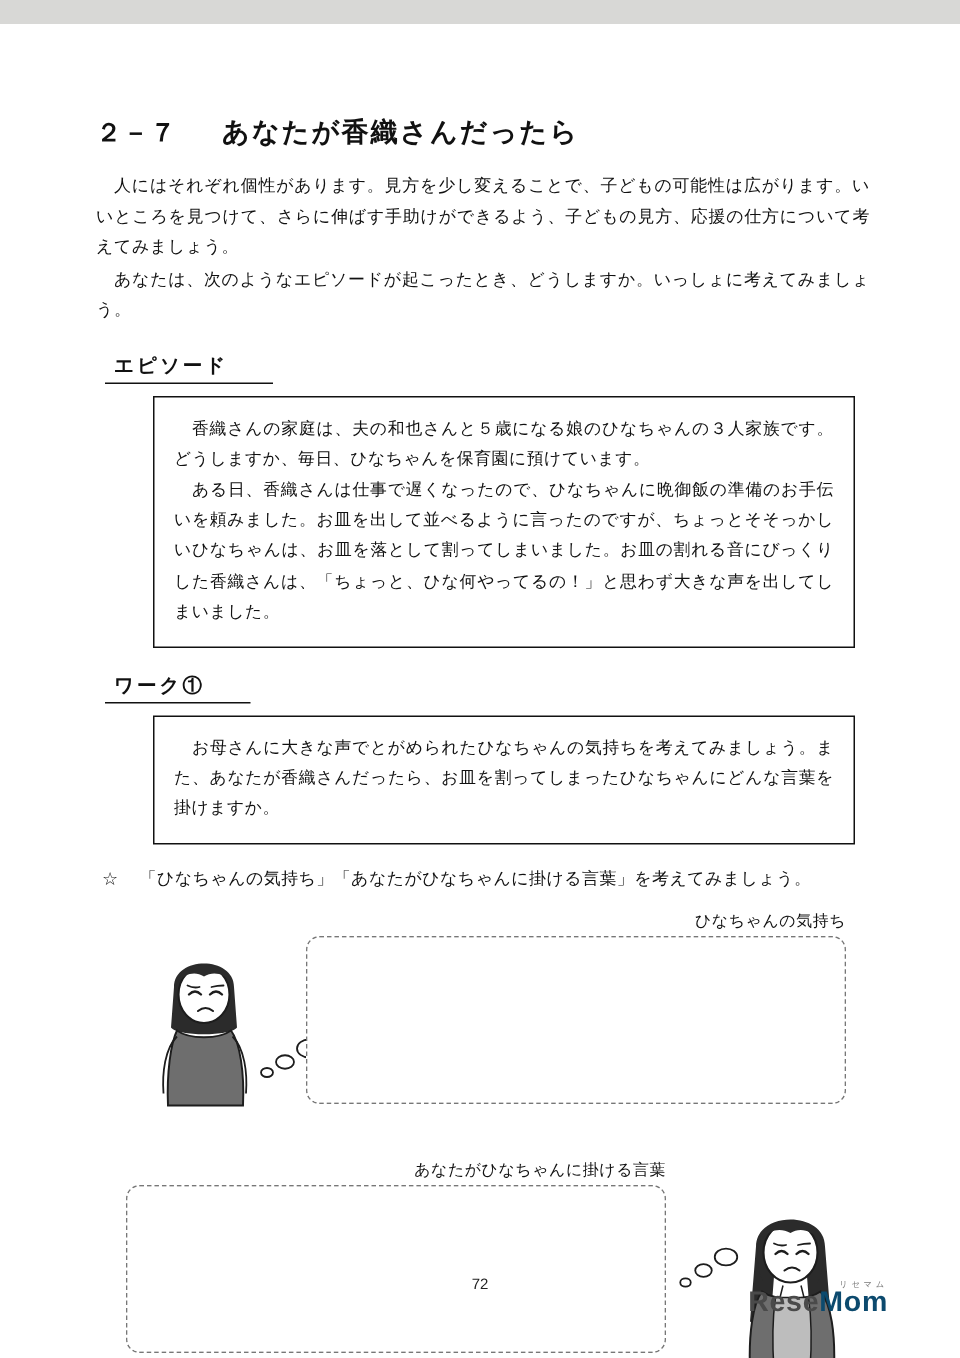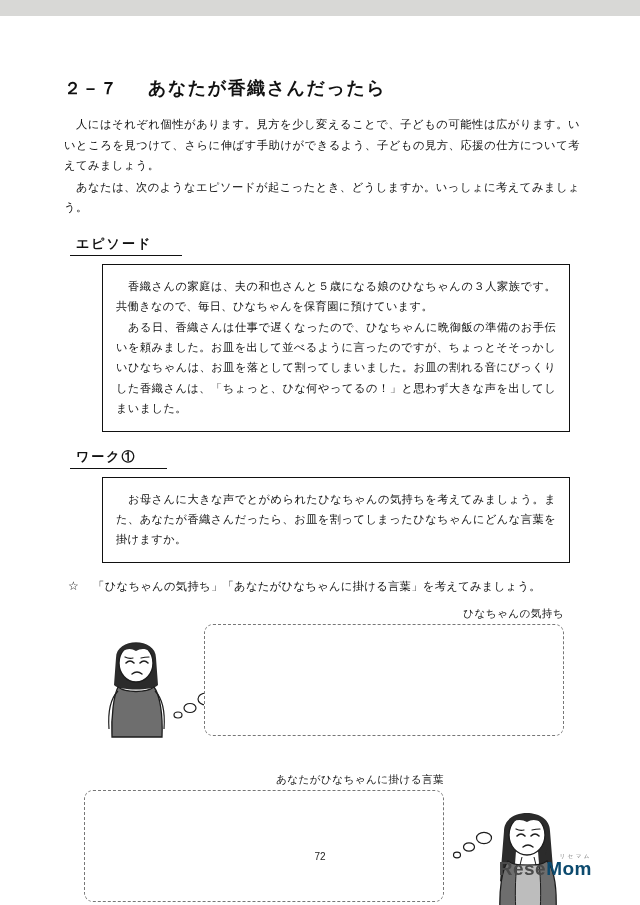"香織さんの家庭は、夫の和也さんと５歳になる娘のひなちゃんの３人家族です。共働きな" p.para { text: 共働きなので -> どうしますか }
